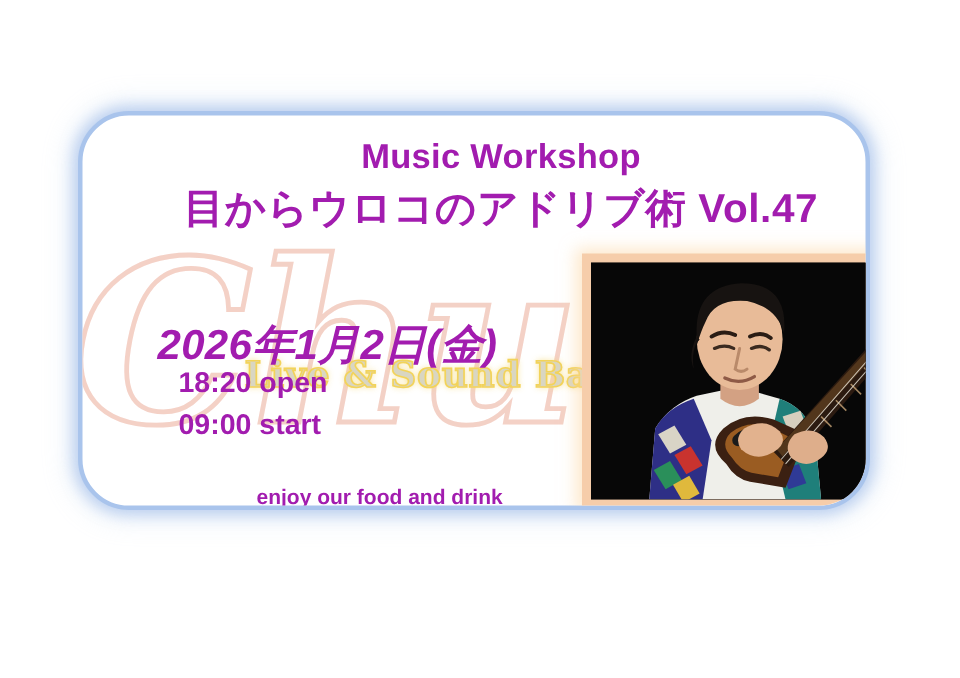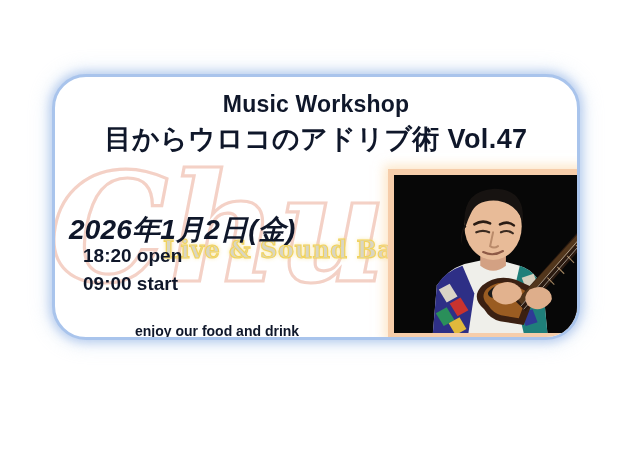"Music Workshop" .fg-text { color: #0f172a -> #a21caf; margin-left: none -> 36px }
